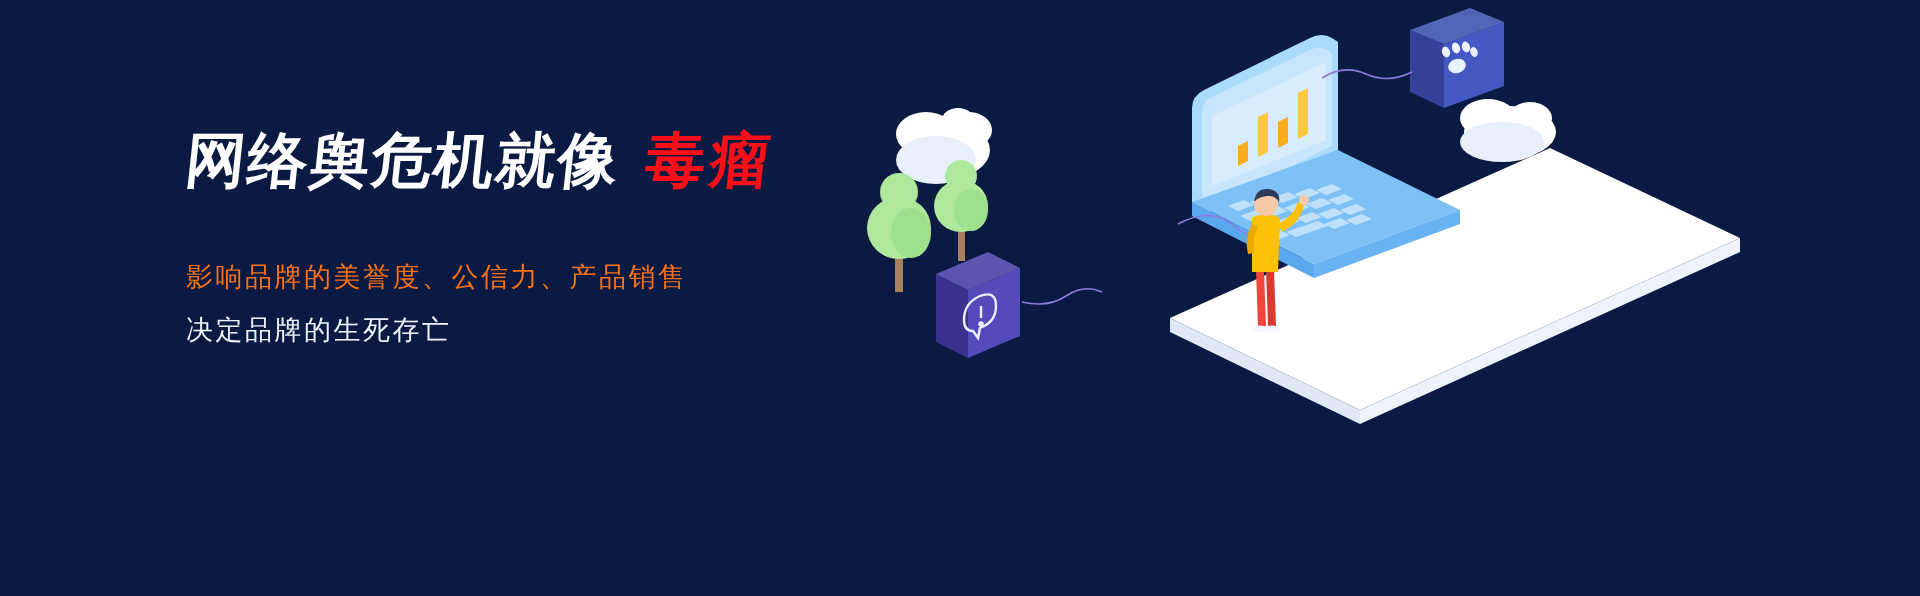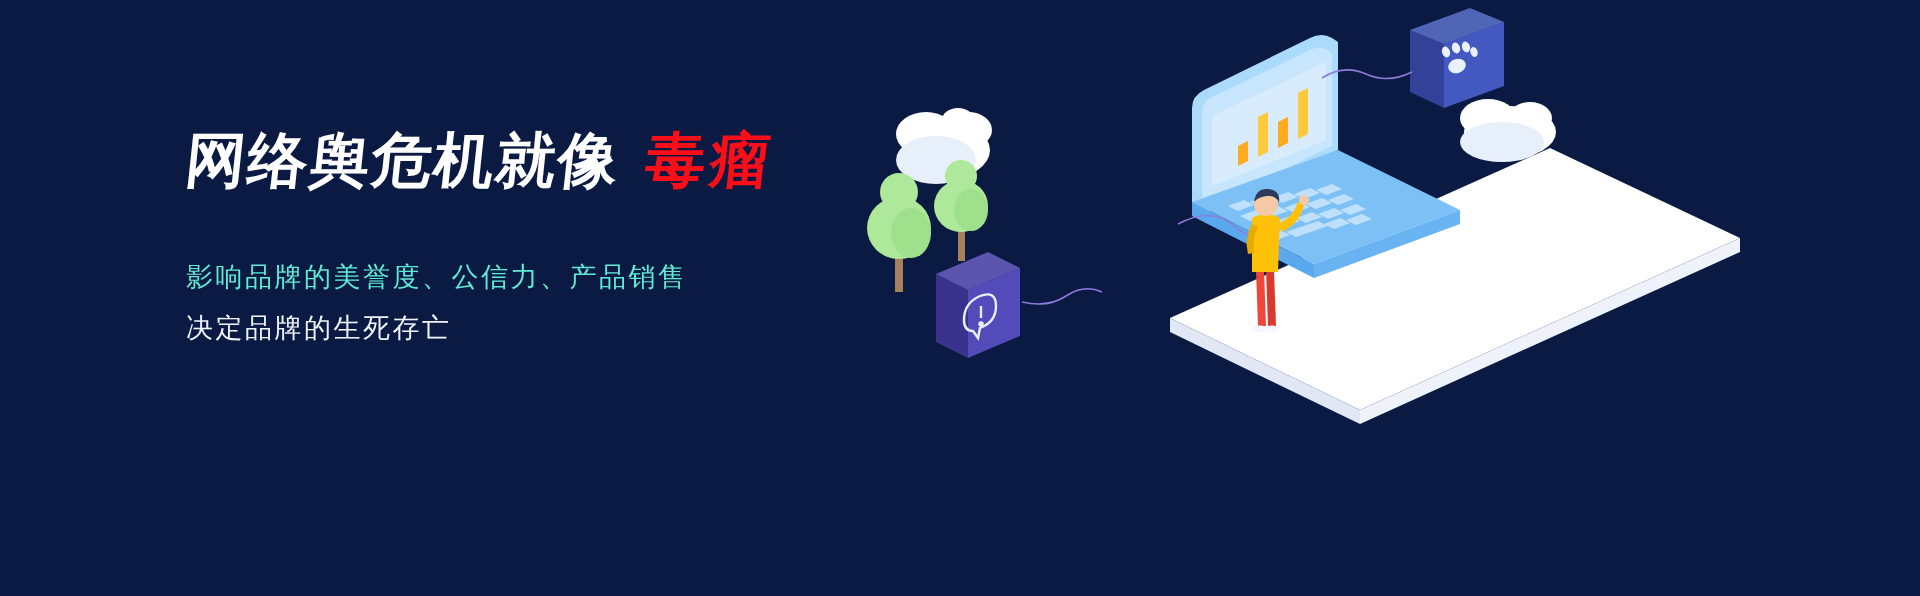"影响品牌的美誉度、公信力、产品销售" div.sub-line { color: #5eead4 -> #f97316 }
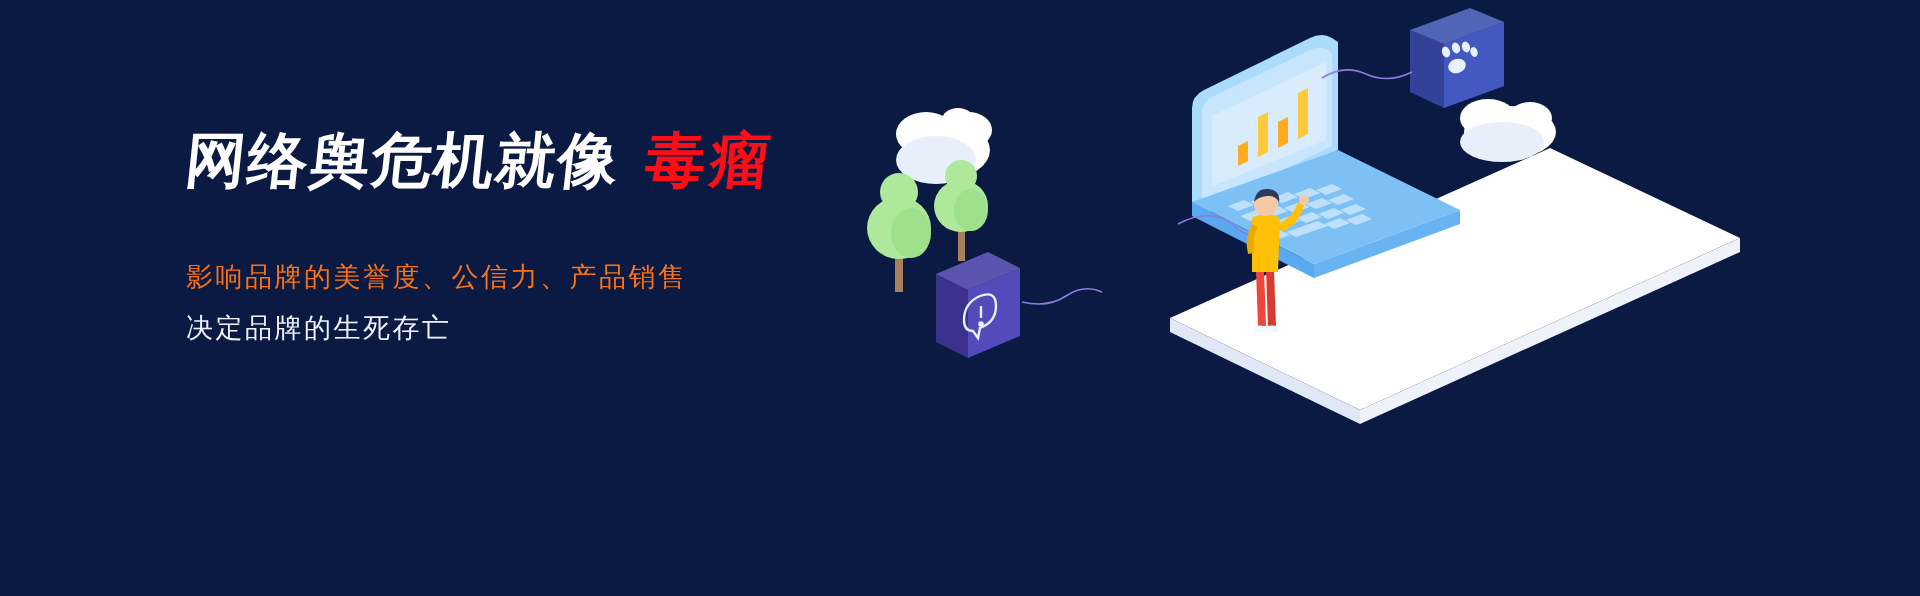"决定品牌的生死存亡" div.sub-line { font-family: Liberation Mono, monospace -> none }
